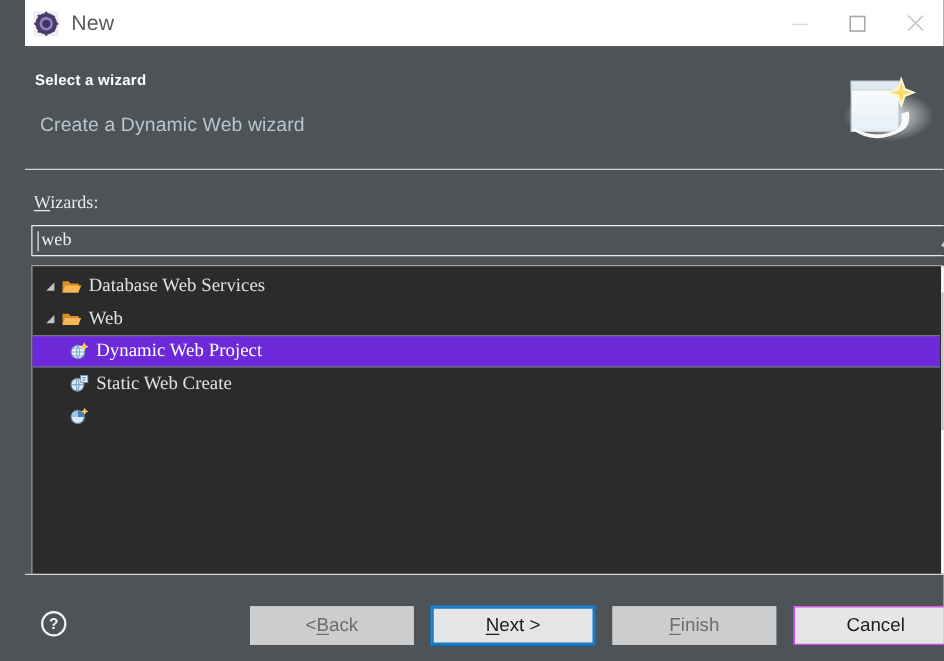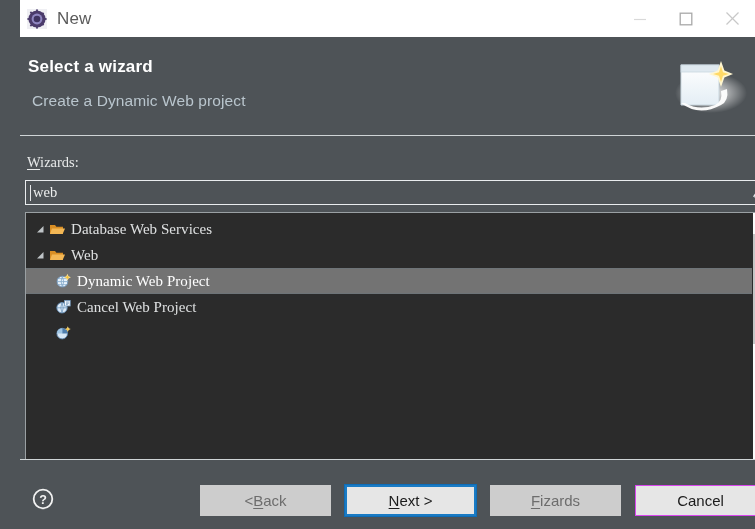"Select a wizard" .hdr-title { font-size: 17px -> 12px }
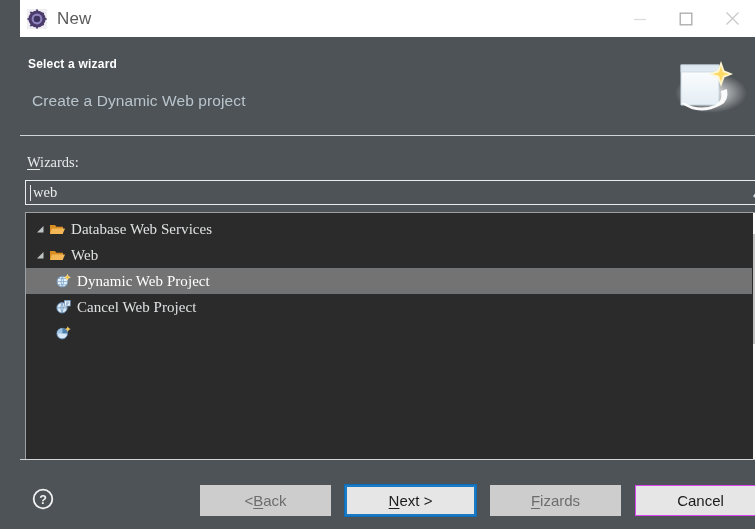"Create a Dynamic Web project" div.hdr-sub { text: project -> wizard }
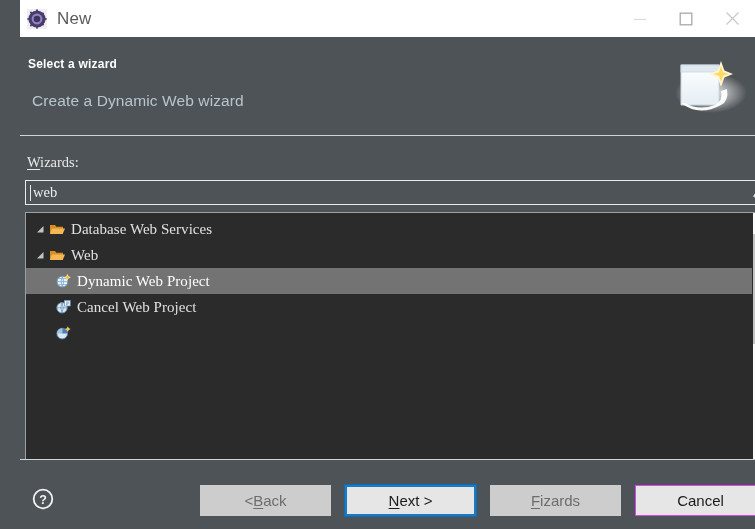"Dynamic Web Project" .tree-row.selected { background: #737373 -> #6d28d9 }
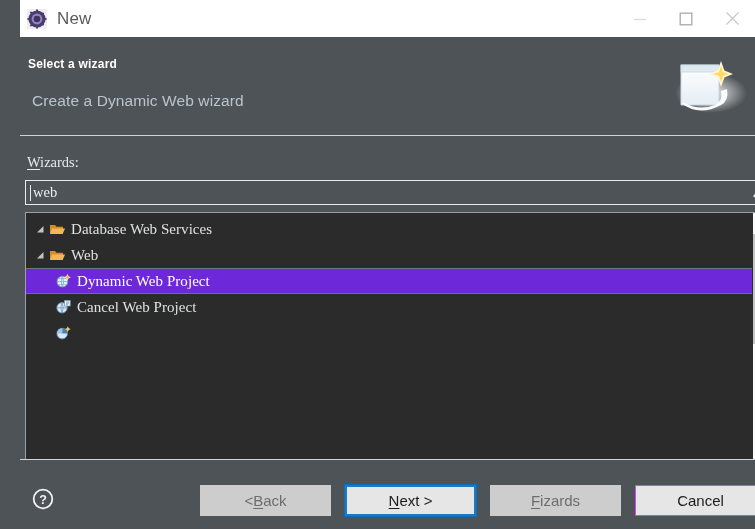"Cancel Web Project" div.node-label { text: Cancel Web Project -> Static Web Create }
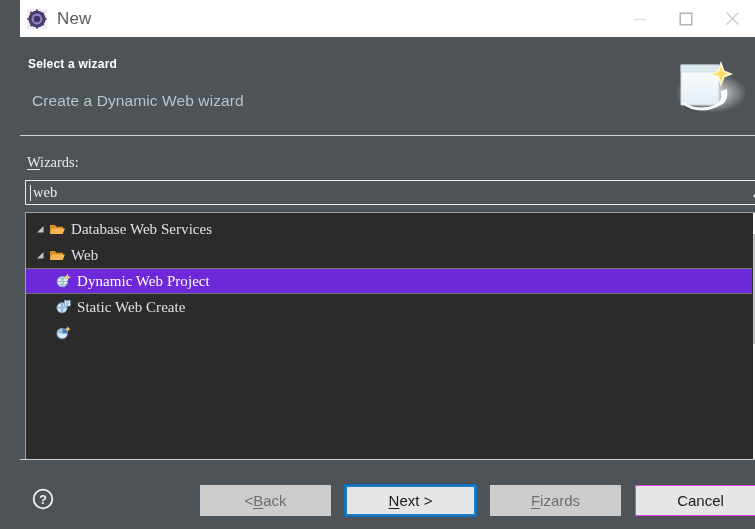"izards" span { text: izards -> inish }
